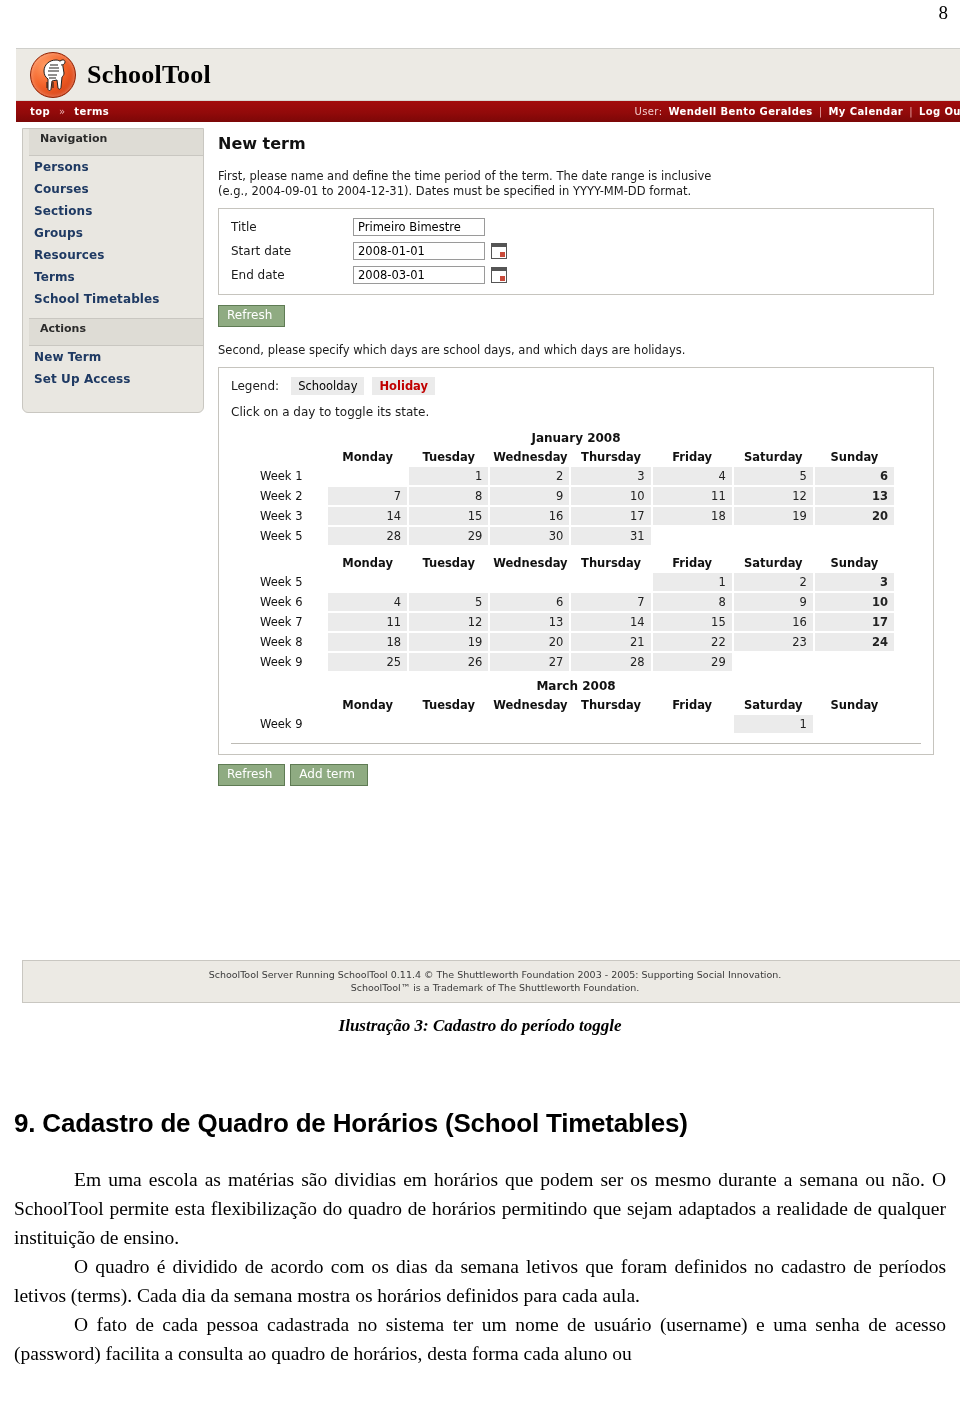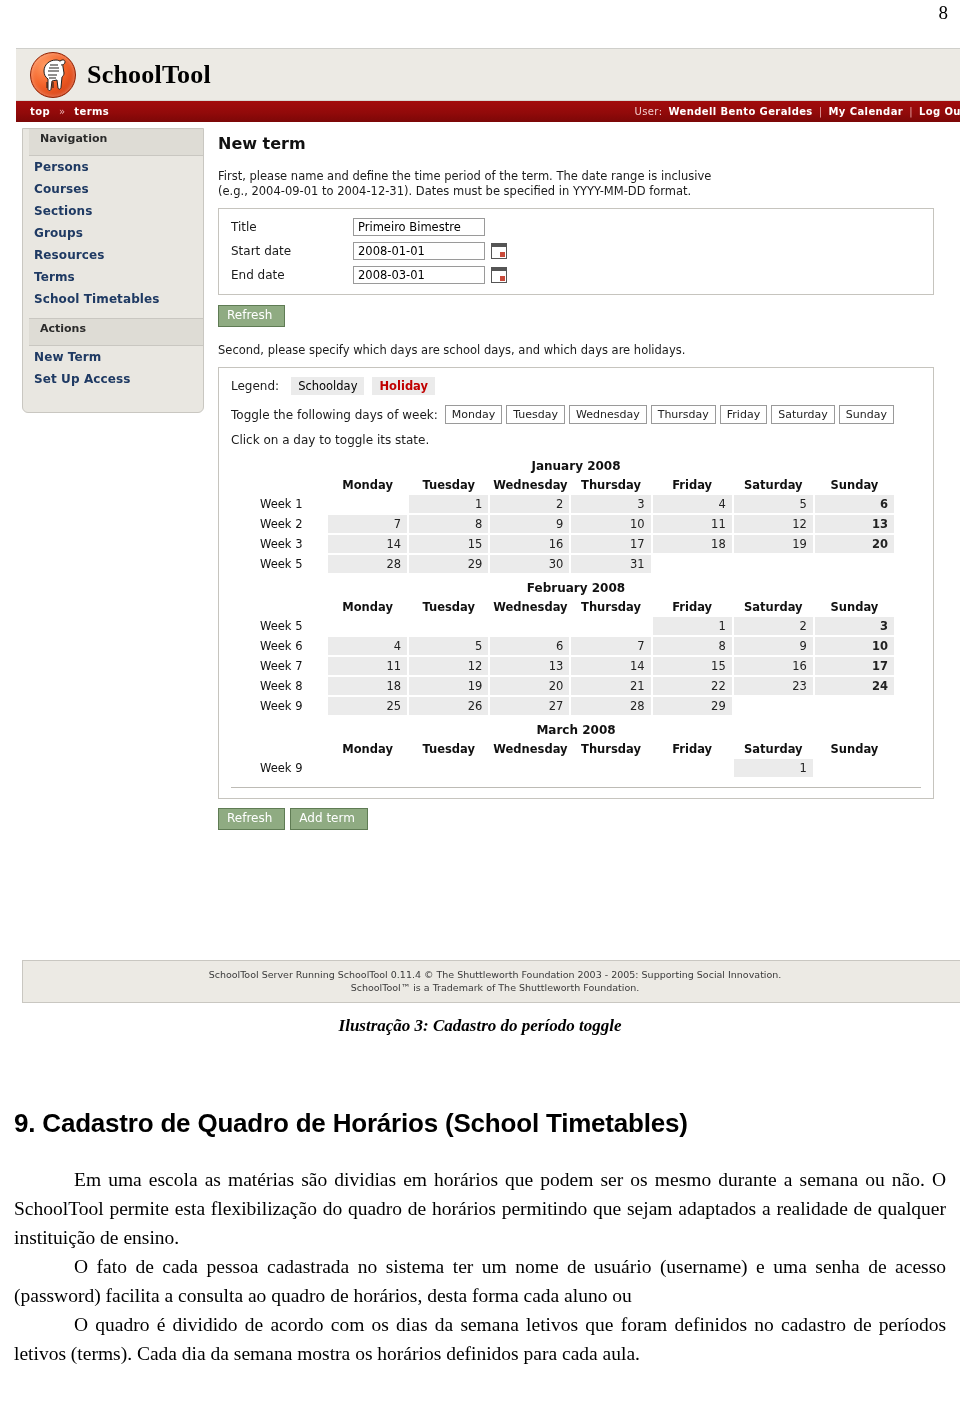"Toggle the following days of" div.toggle-row { html: <div> <span>Toggle the following days of week:</span> <button>Monday</button> <button>Tuesday</button> <button>Wednesday</button> <button>Thursday</button> <button>Friday</button> <button>Saturday</button> <button>Sunday</button> </div> -> none }
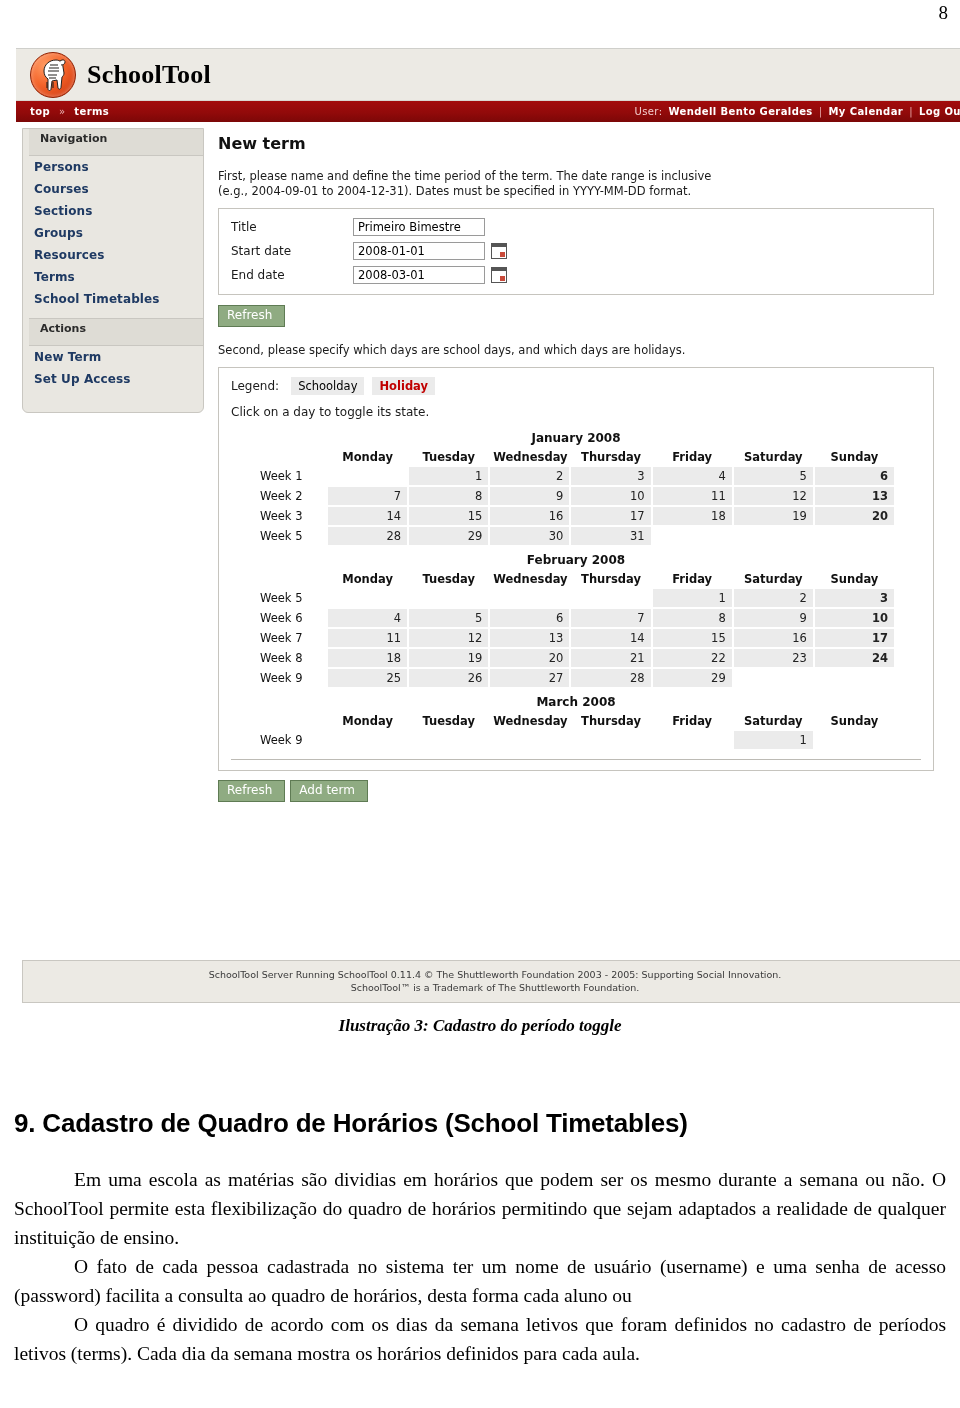"February 2008" div.month-title { html: <div>February 2008</div> -> none }
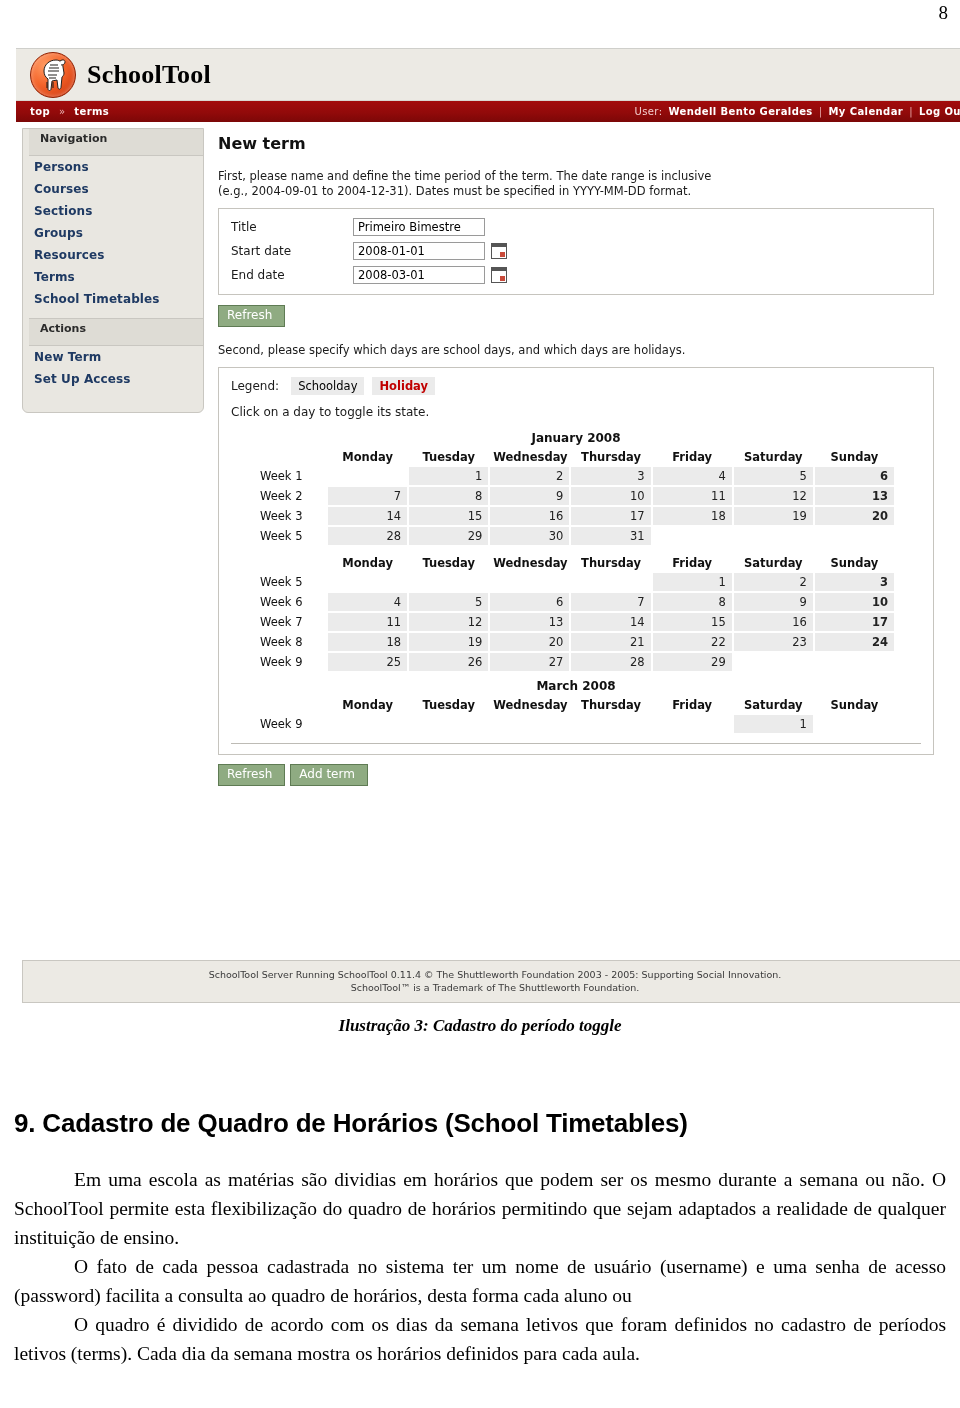"O fato de cada pessoa" p { order: before "O quadro é dividido de" -> after "O quadro é dividido de" }
